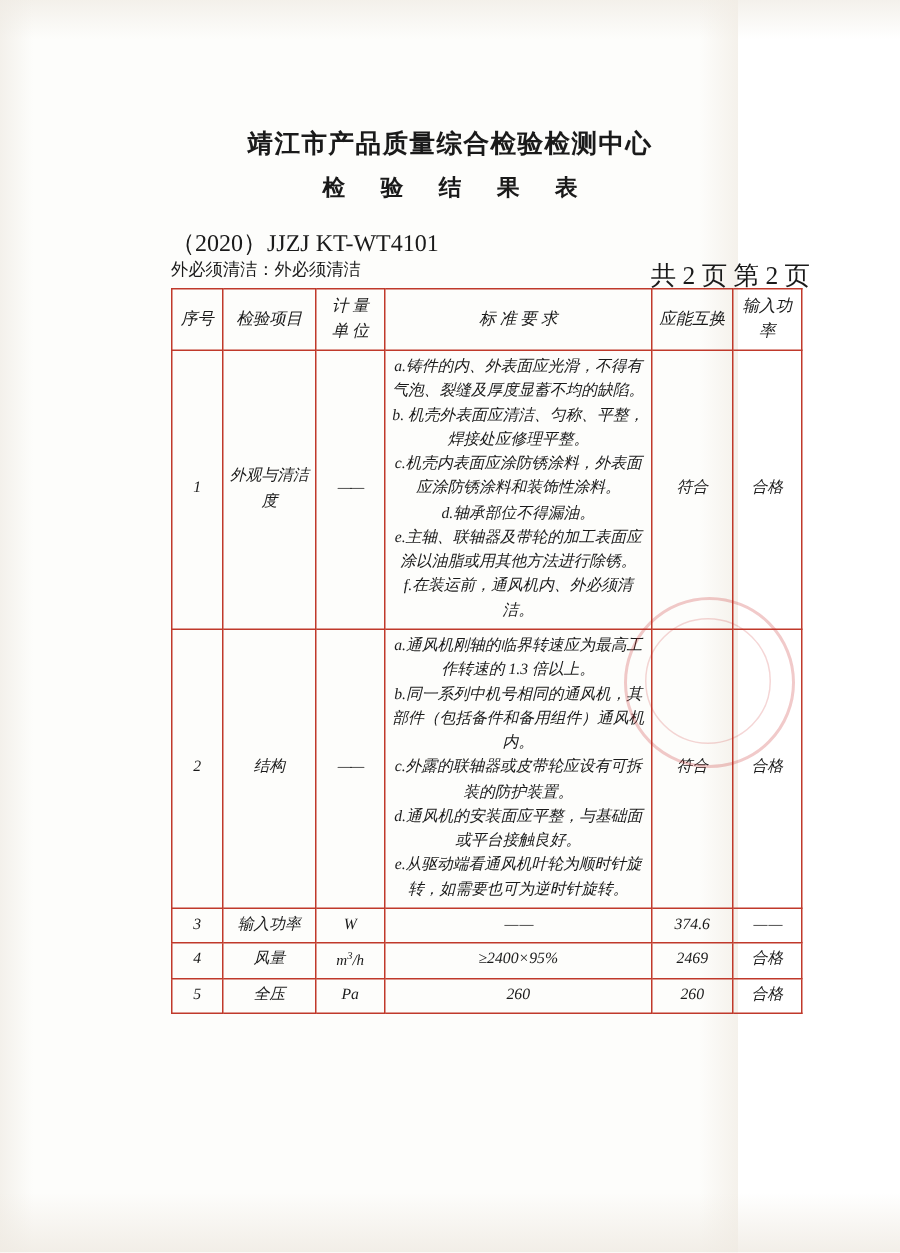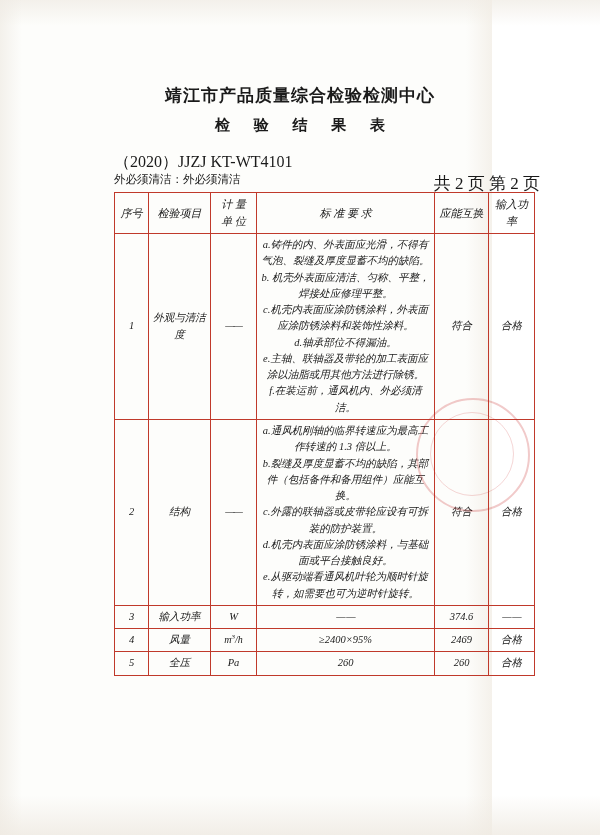"b.裂缝及厚度显蓄不均的缺陷，其部件（包括备件和备用组件）应能互换。" div { text: b.裂缝及厚度显蓄不均的缺陷，其部件（包括备件和备用组件）应能互换 -> b.同一系列中机号相同的通风机，其部件（包括备件和备用组件）通风机内 }
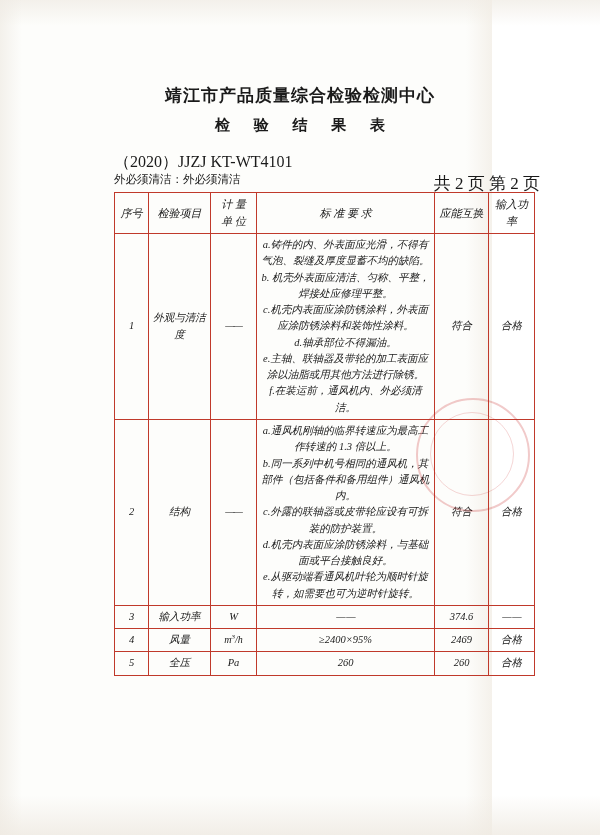"d.机壳内表面应涂防锈涂料，与基础面或平台接触良好。" div { text: d.机壳内表面应涂防锈涂料 -> d.通风机的安装面应平整 }
